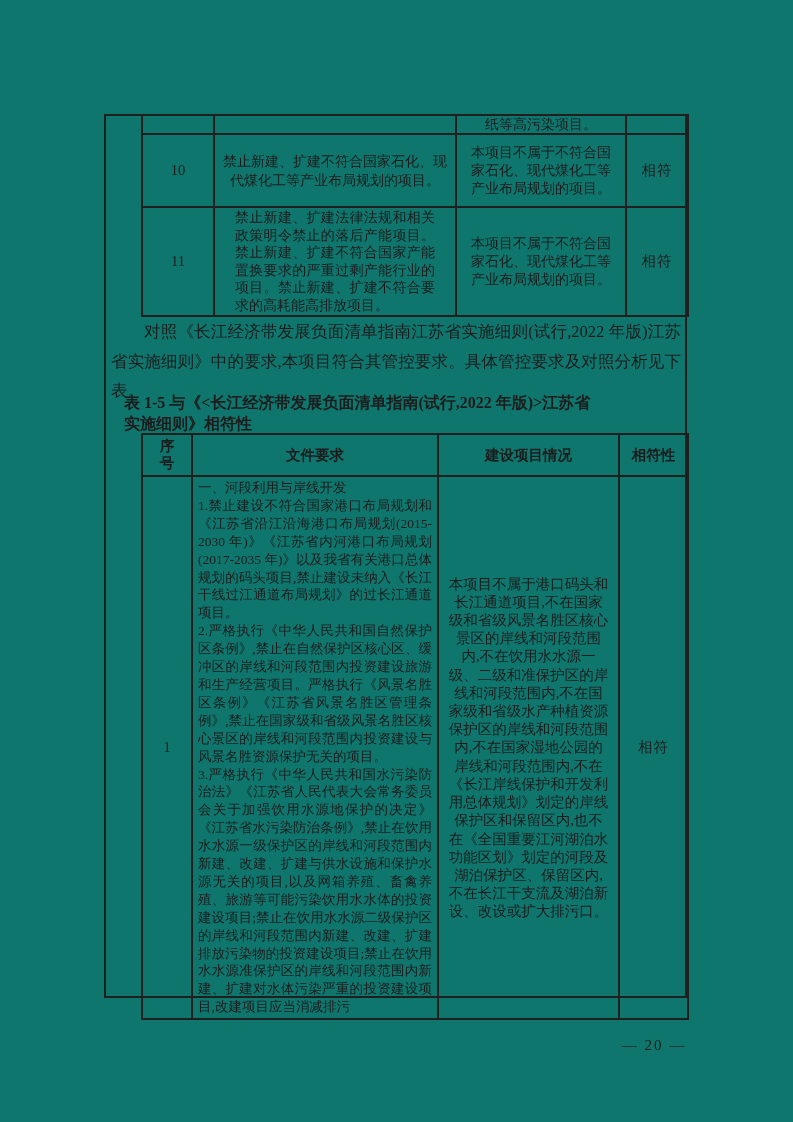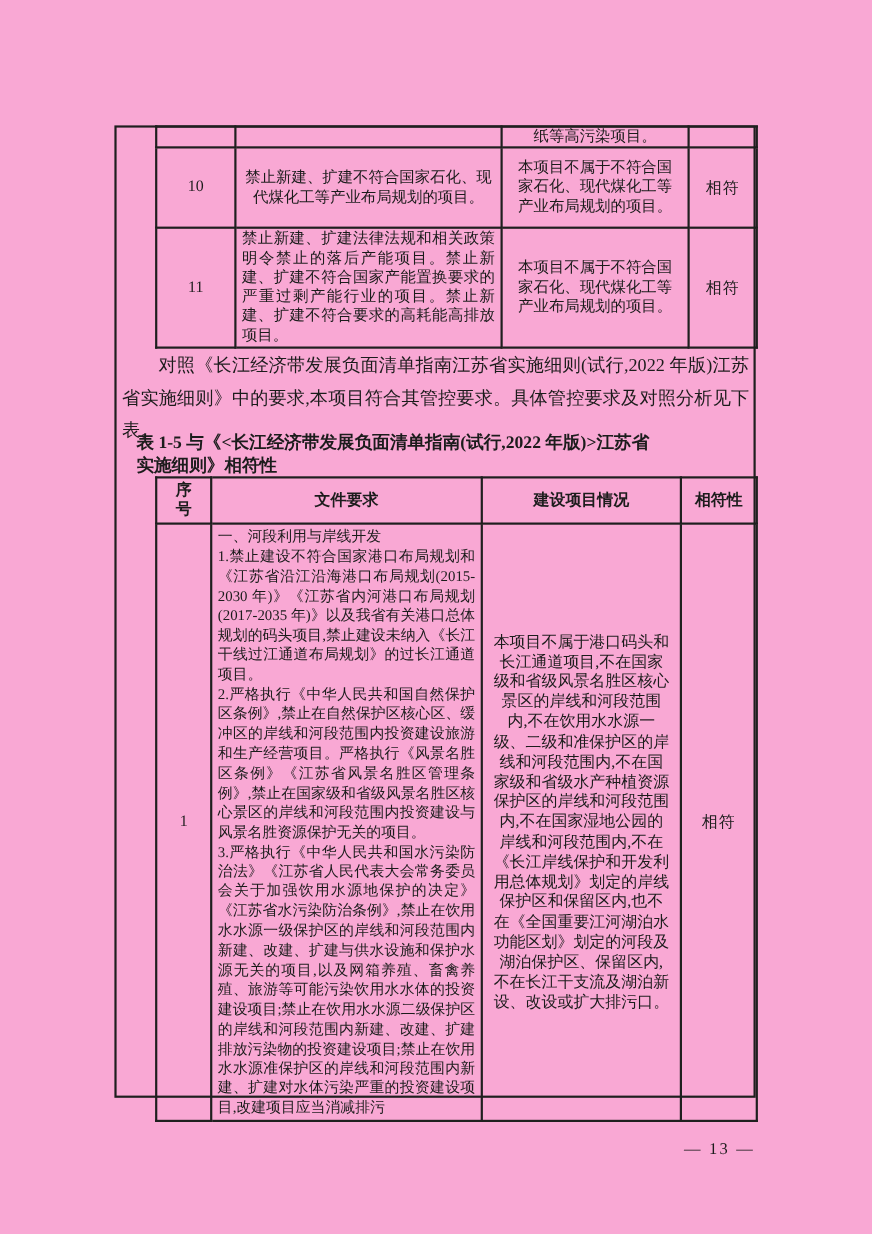"纸等高污染项目。" .sheet { background: #f9a8d4 -> #0f766e }
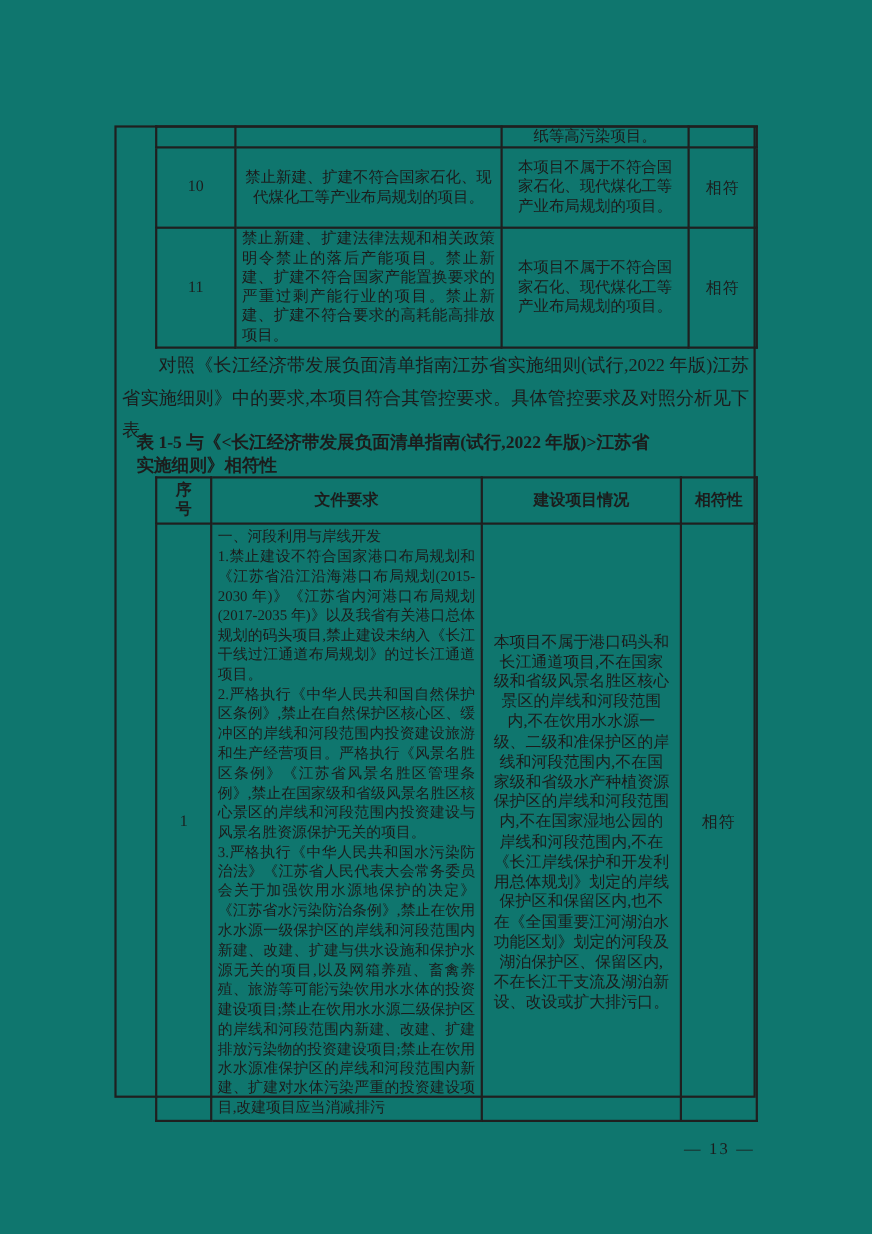"禁止新建、扩建法律法规和相关政策明令禁止的落后产能项目。禁止新建、扩建不符合国家" .cell-req-j { padding: 1px 5px -> 1px 20px }
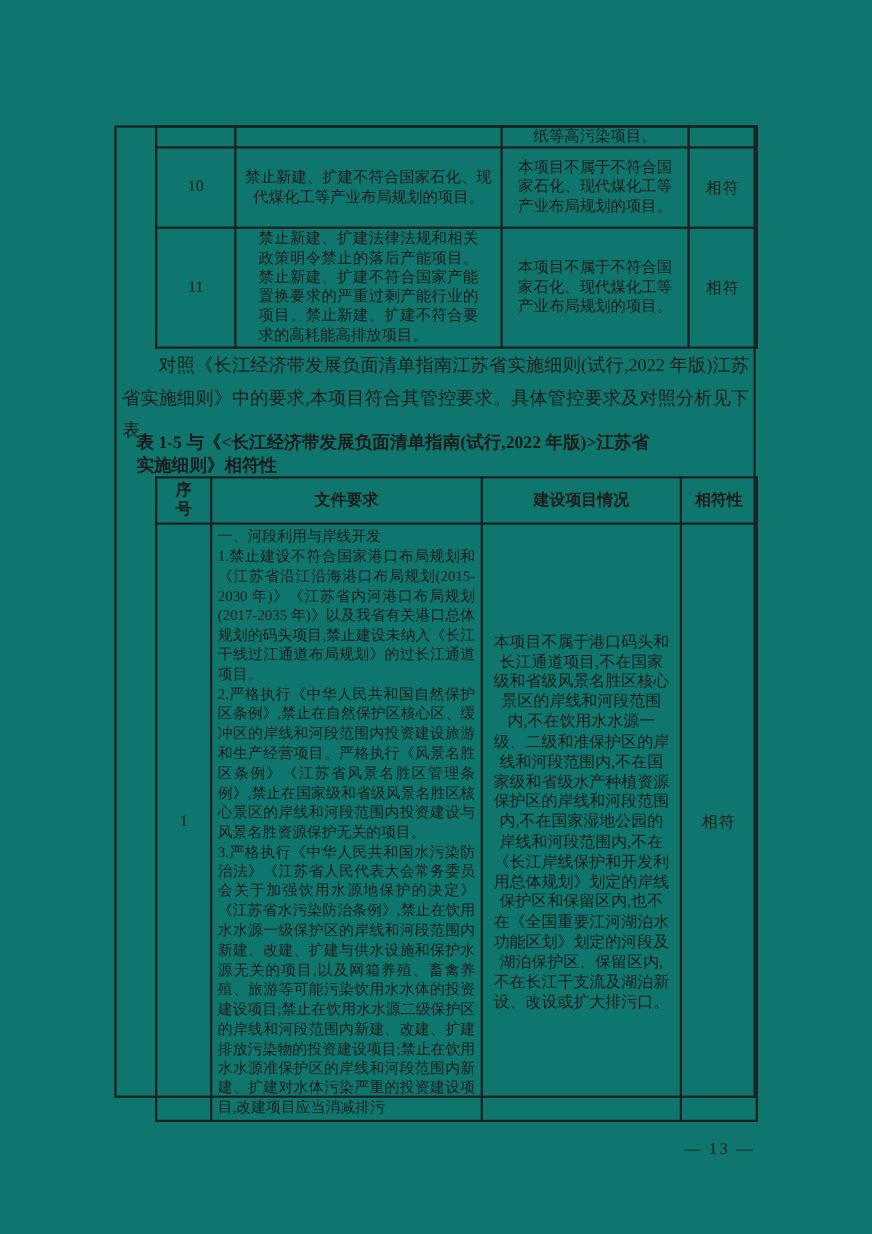"— 13 —" div.pageno { text: 13 -> 20 }
